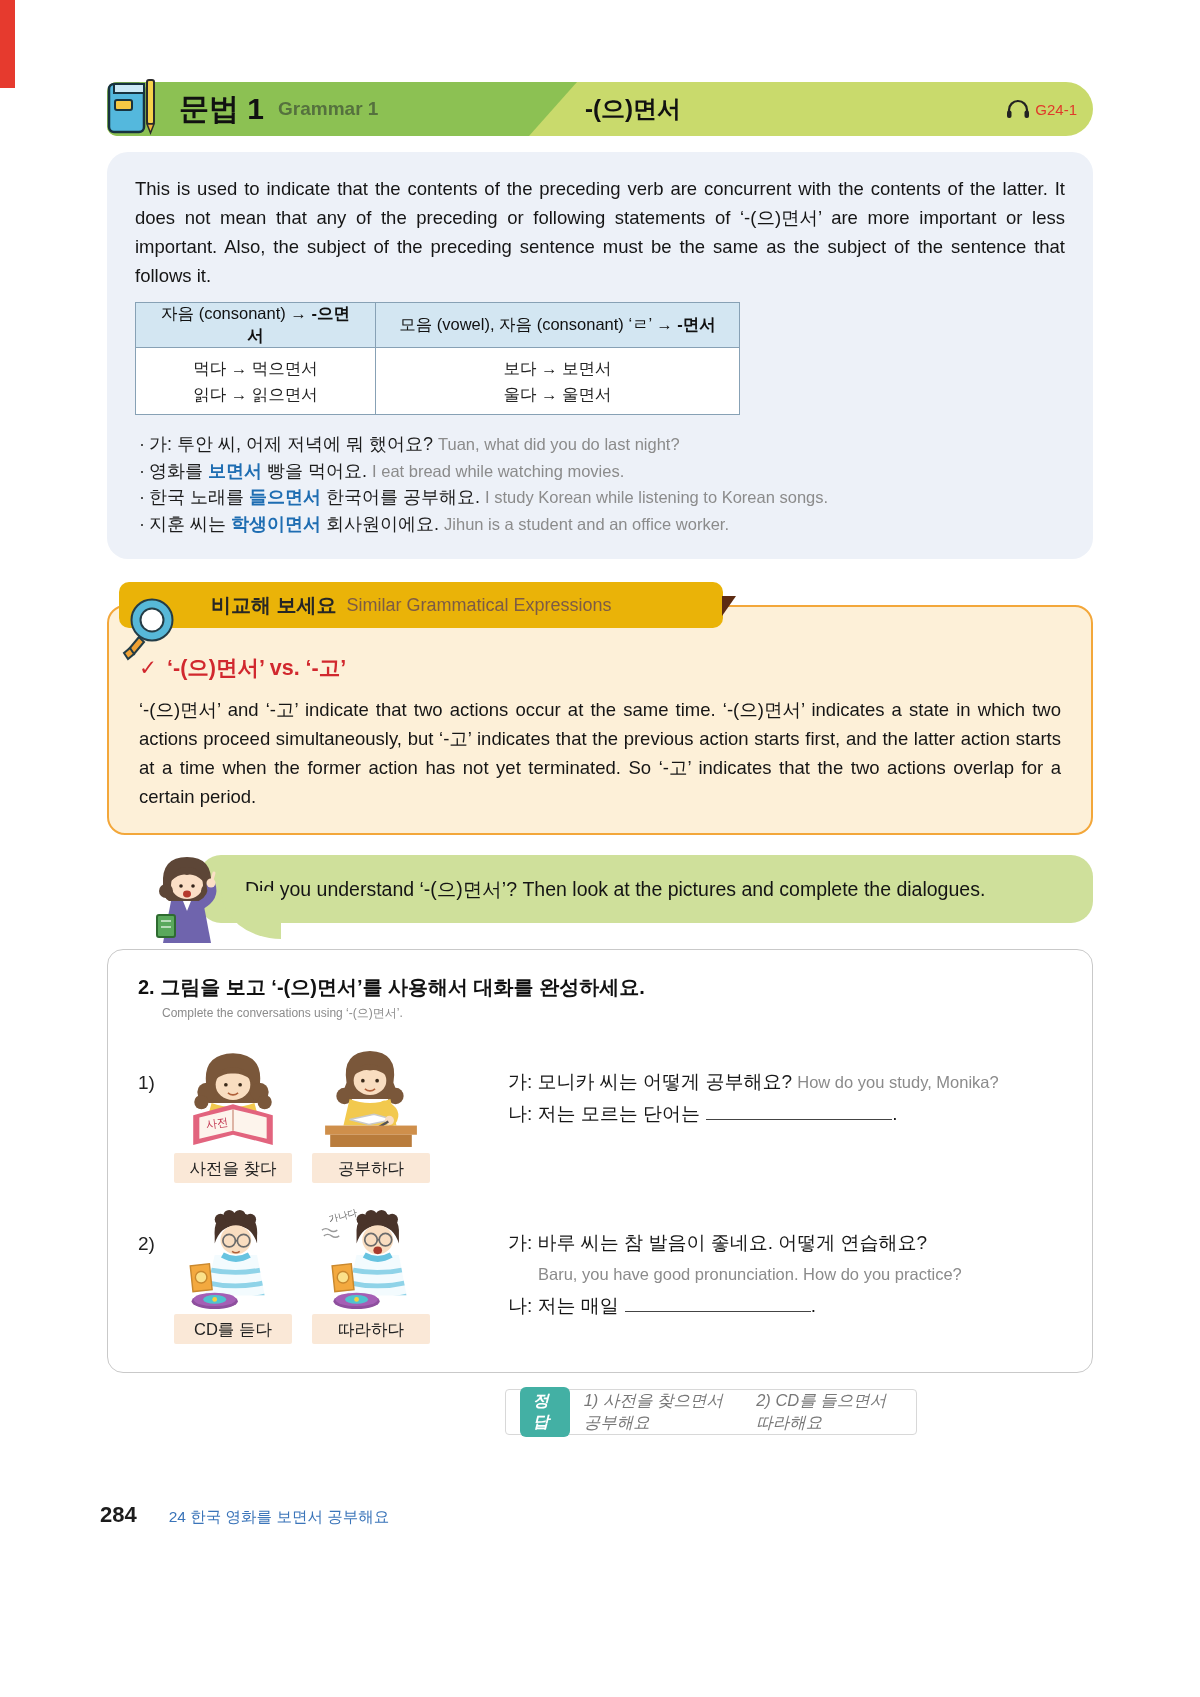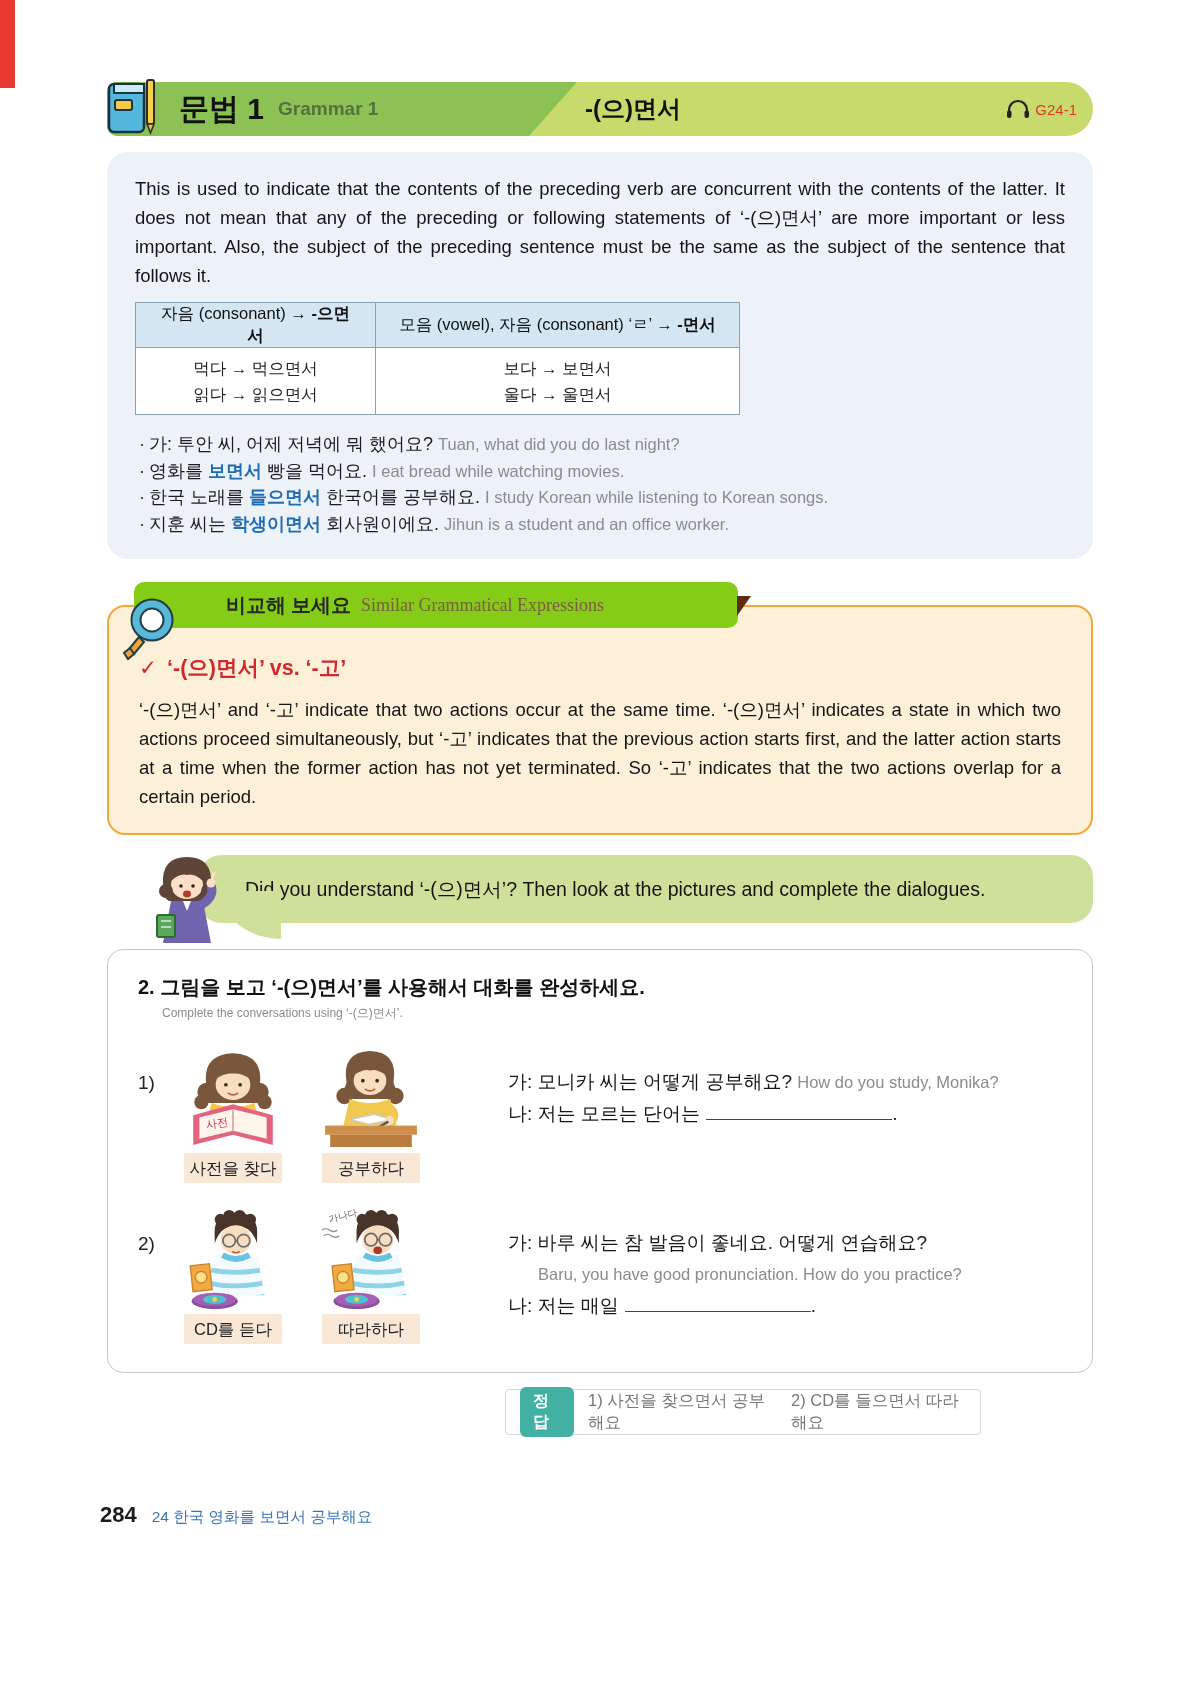"비교해 보세요" .compare-tab { background: #84cc16 -> #eab308; font-family: Liberation Serif, serif -> none; left: 27px -> 12px }
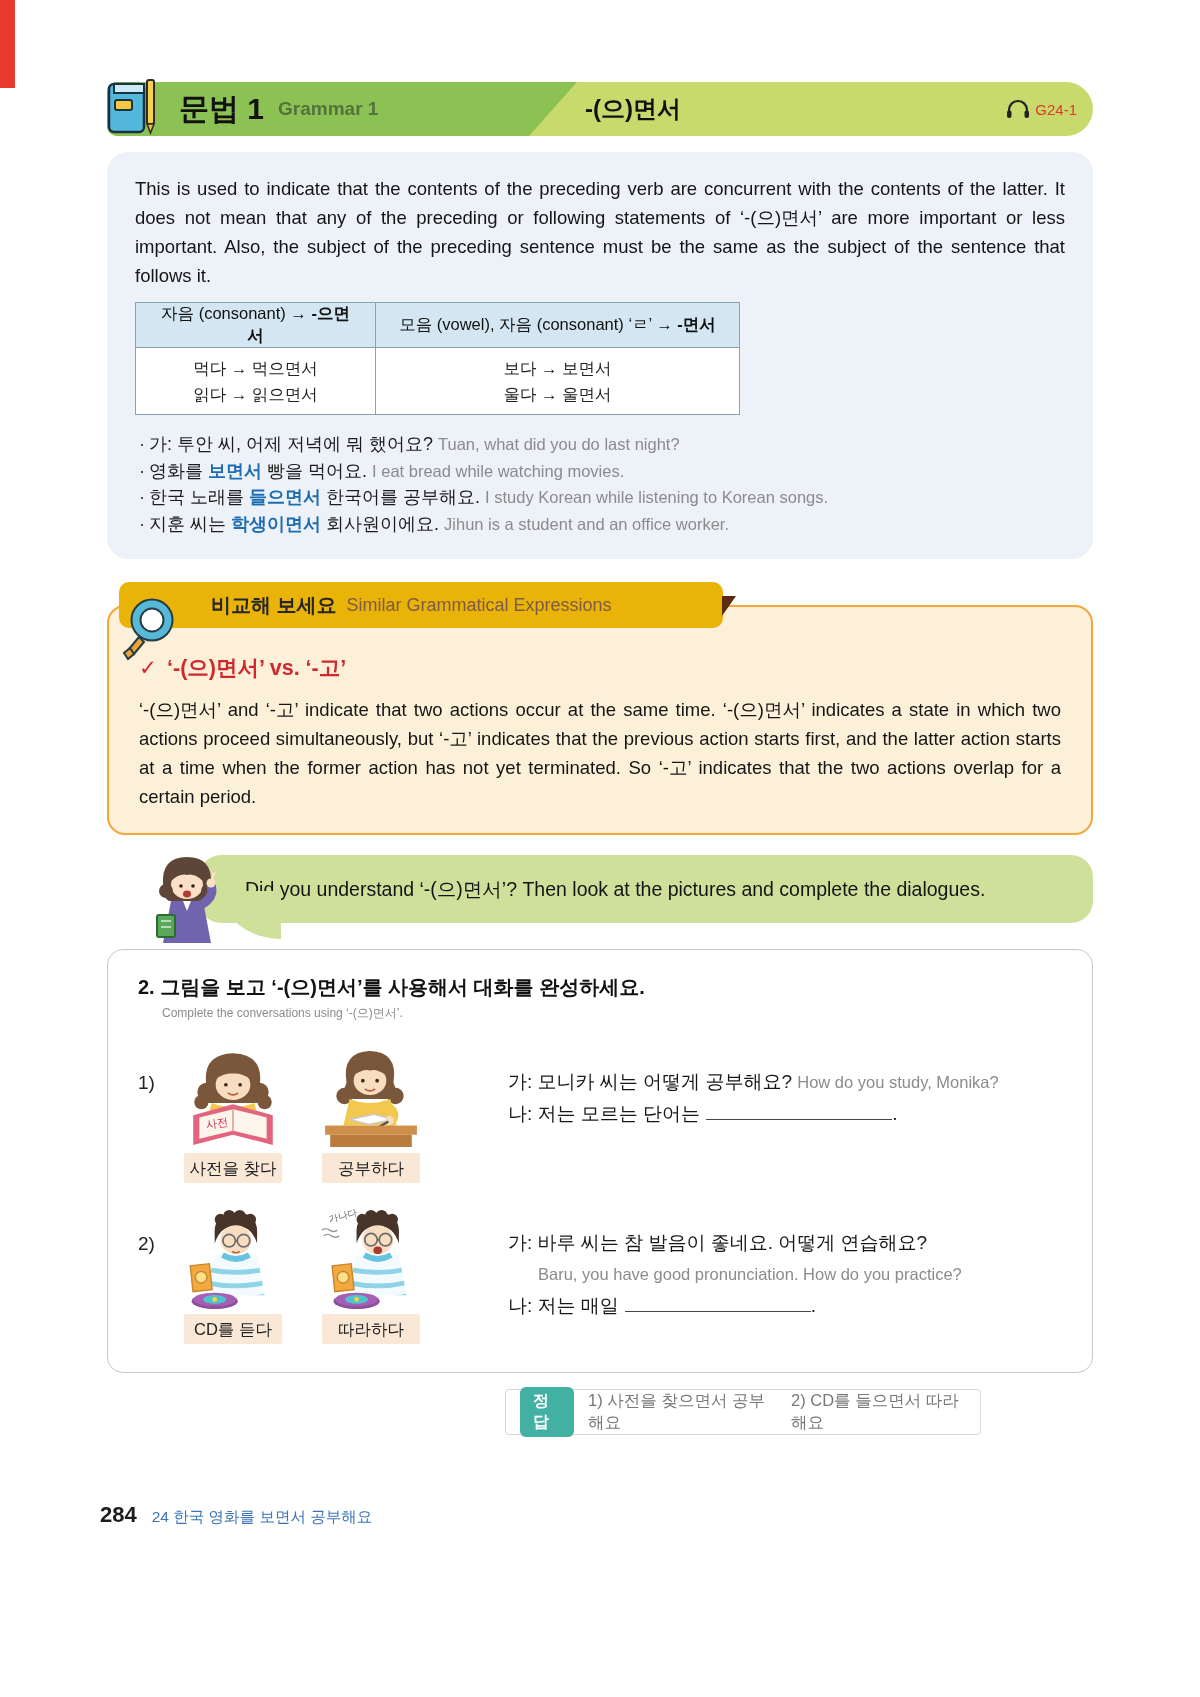"사전을 찾다" .caption { width: 98px -> 118px }
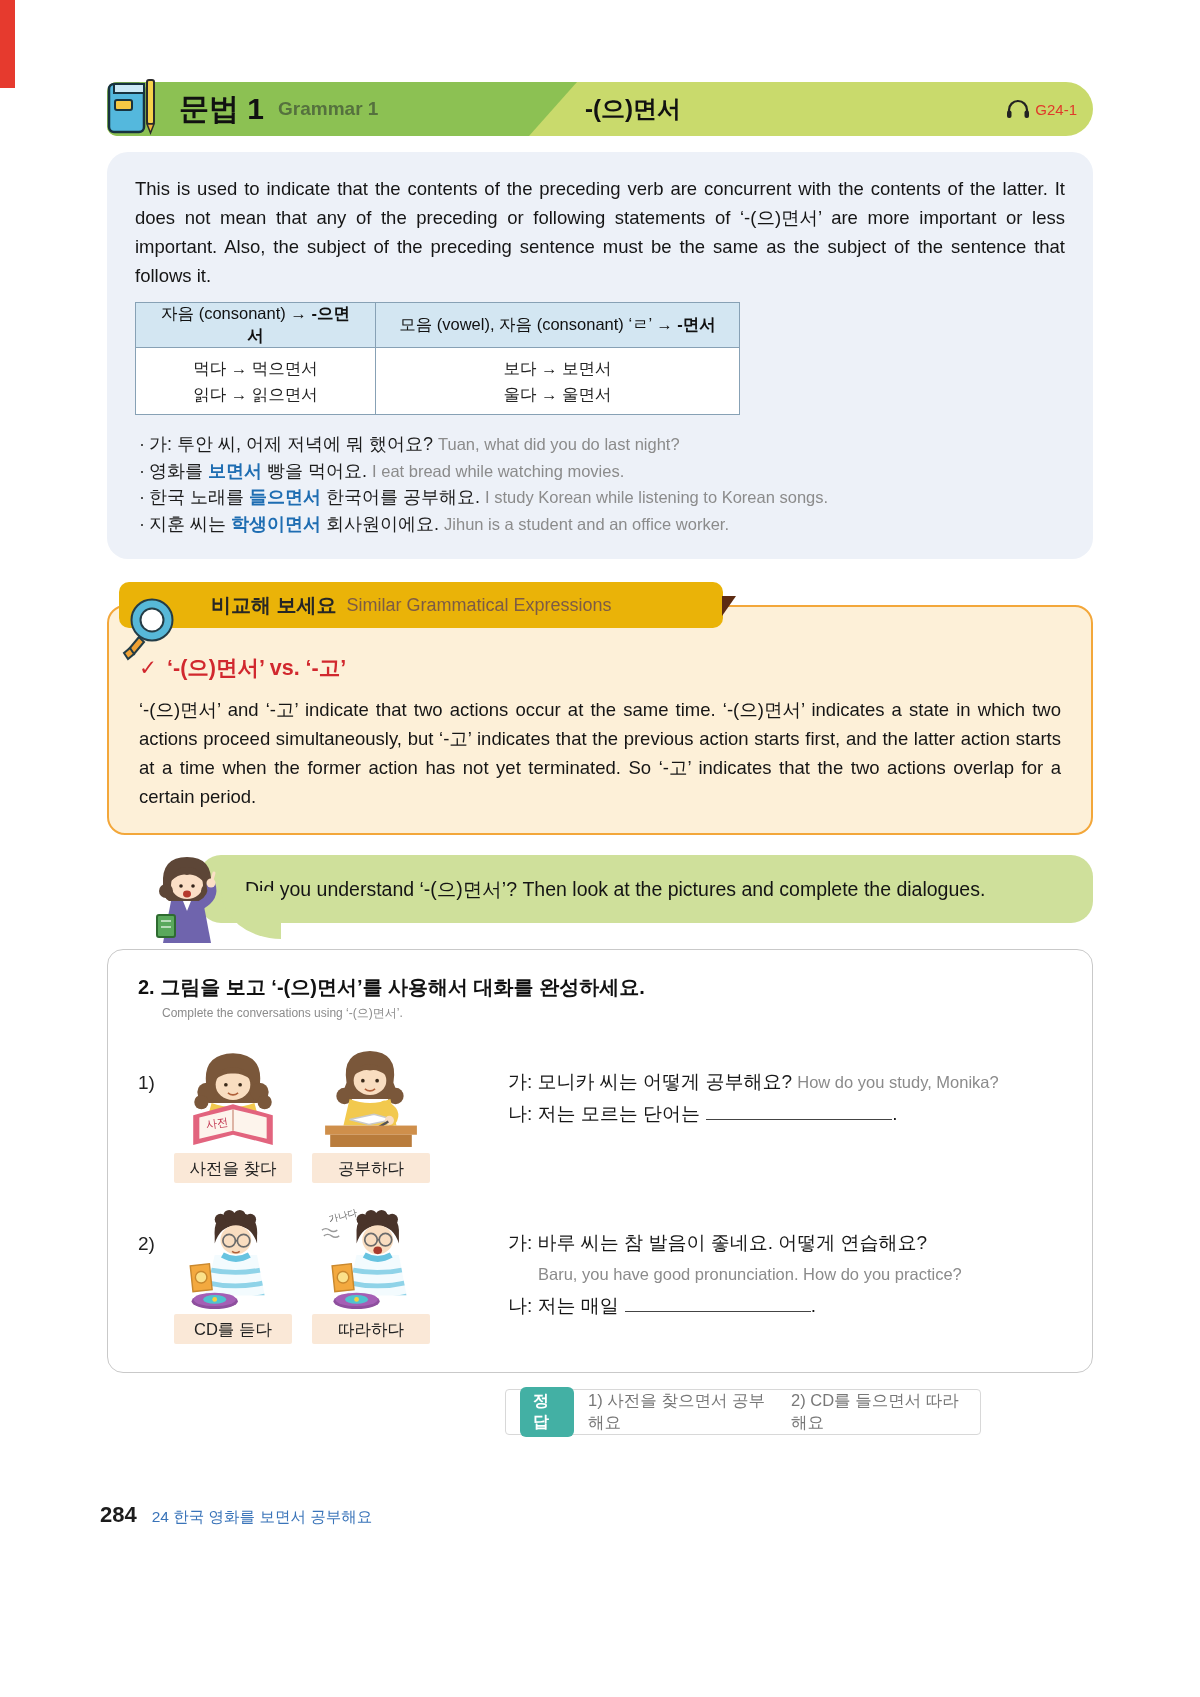"정답" .answer-bar { font-style: none -> italic; width: 476px -> 412px }
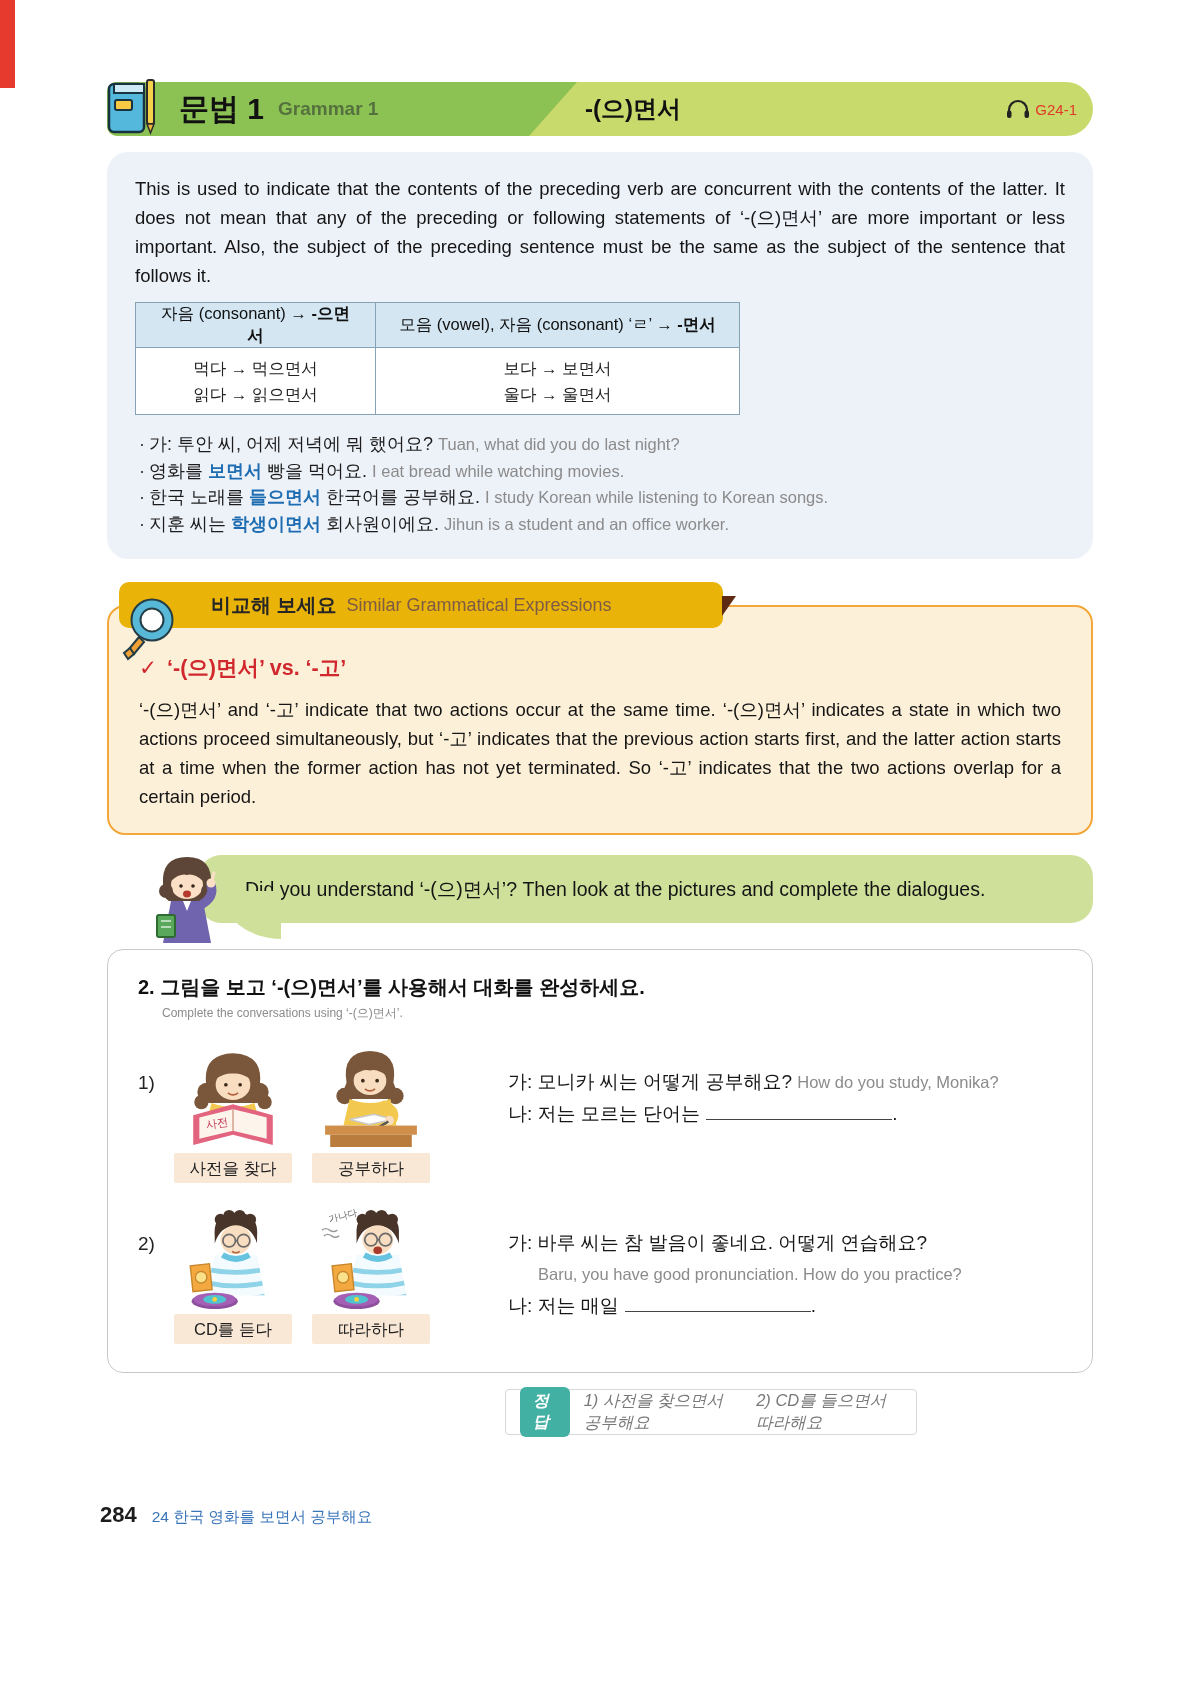"284" .footer { gap: 15px -> 32px }
